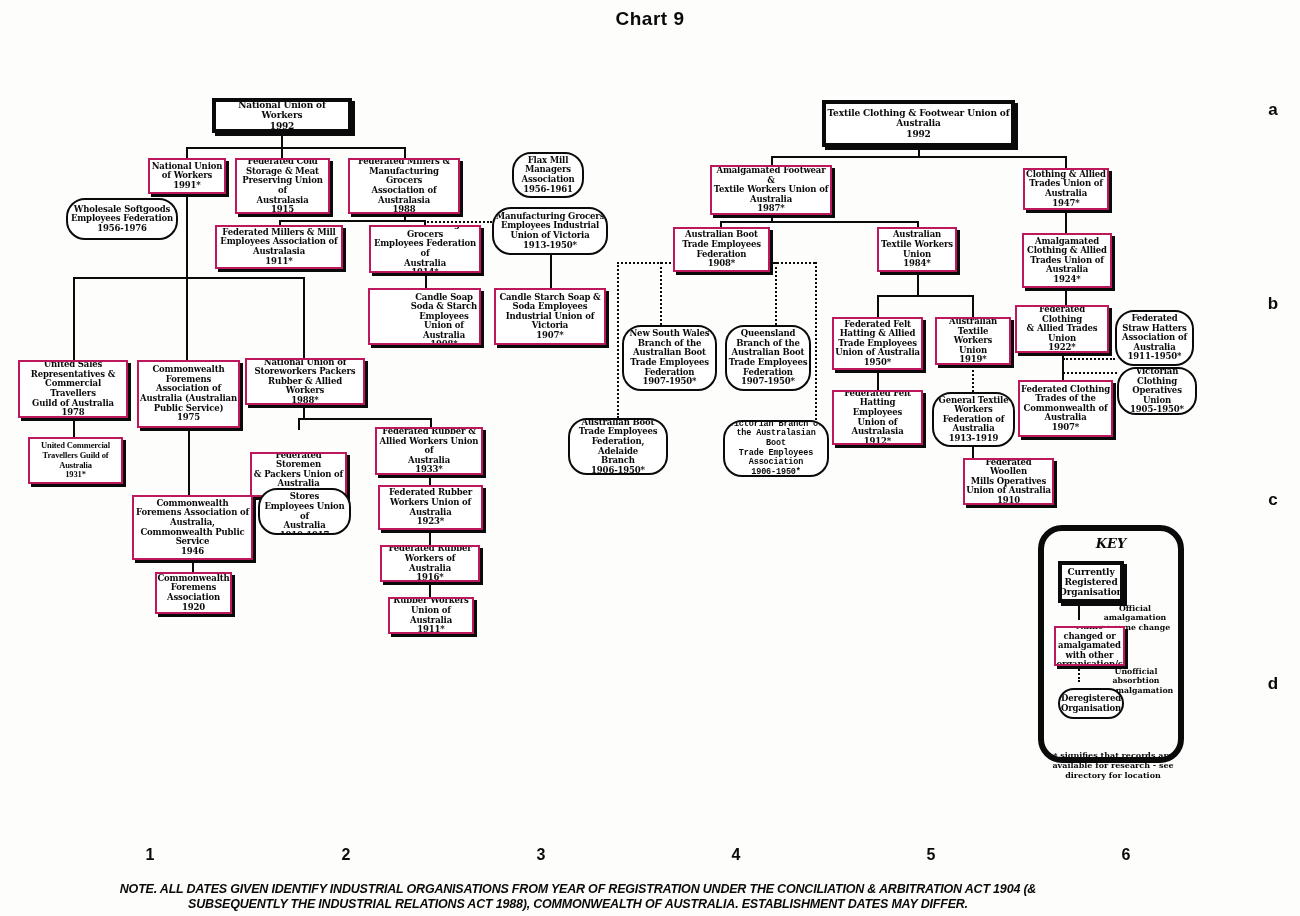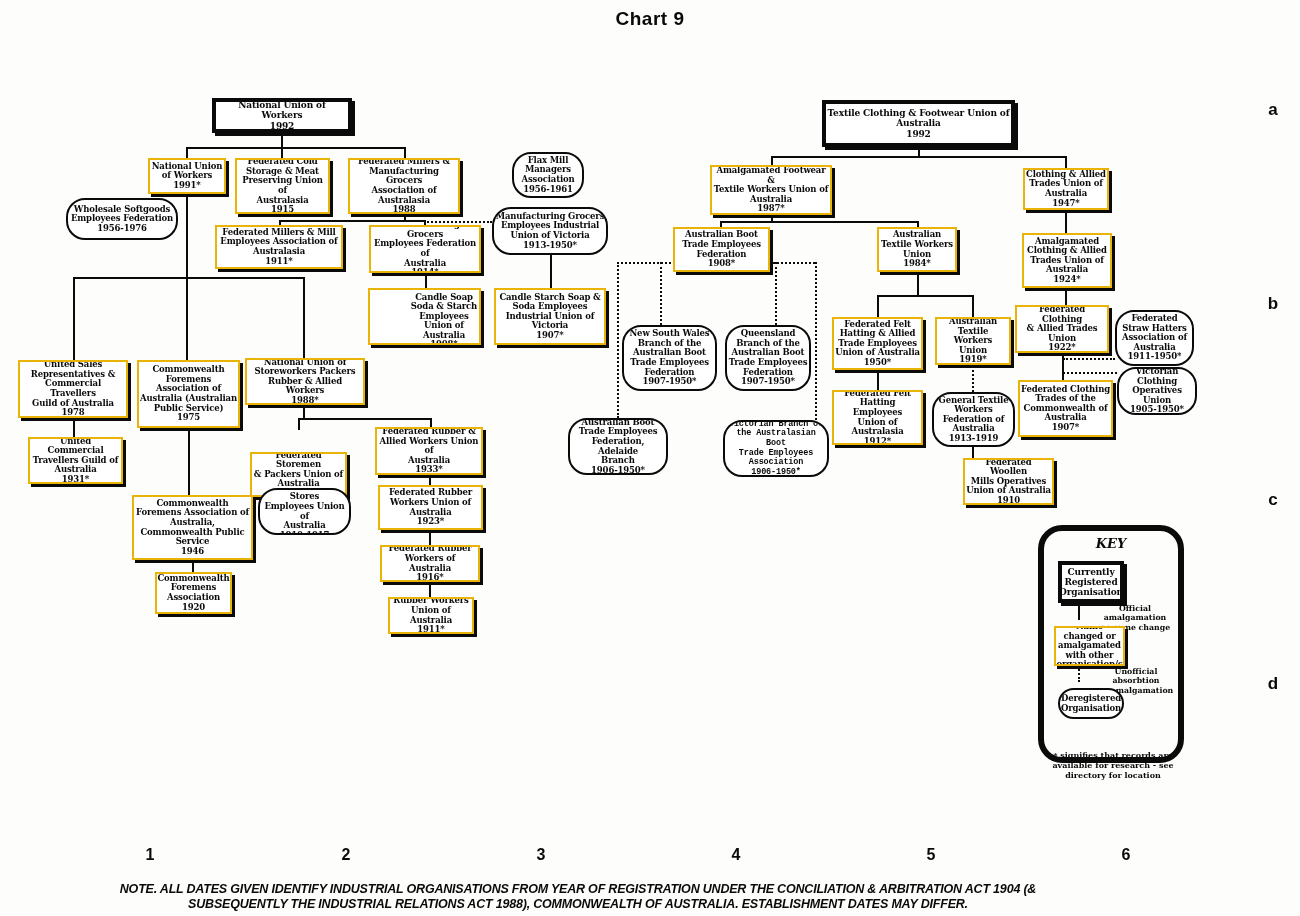"National Union" .node.named { border: 2px solid #eab308 -> 2px solid #be185d }
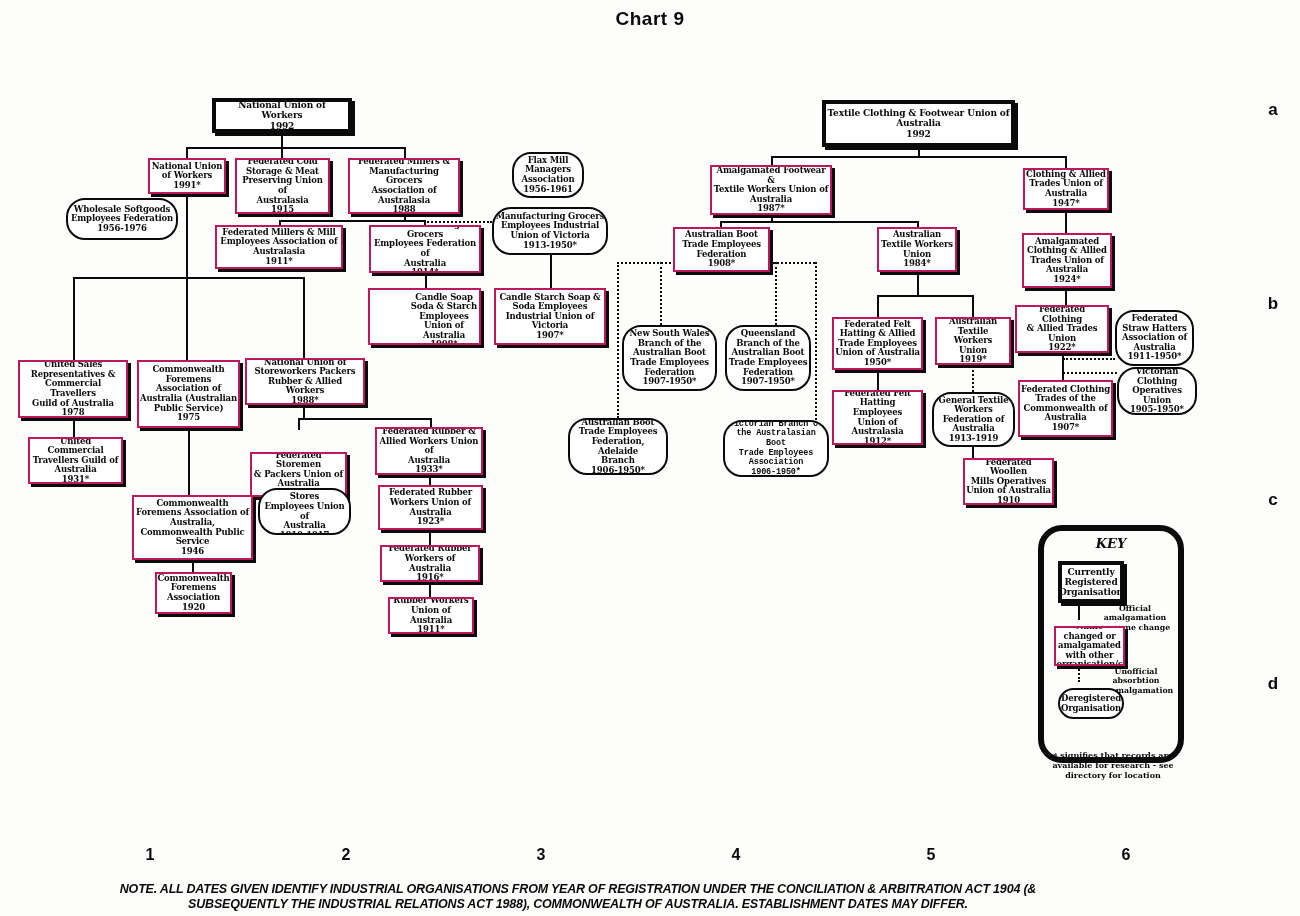"United Commercial" div.node { font-family: none -> Liberation Serif, serif }
